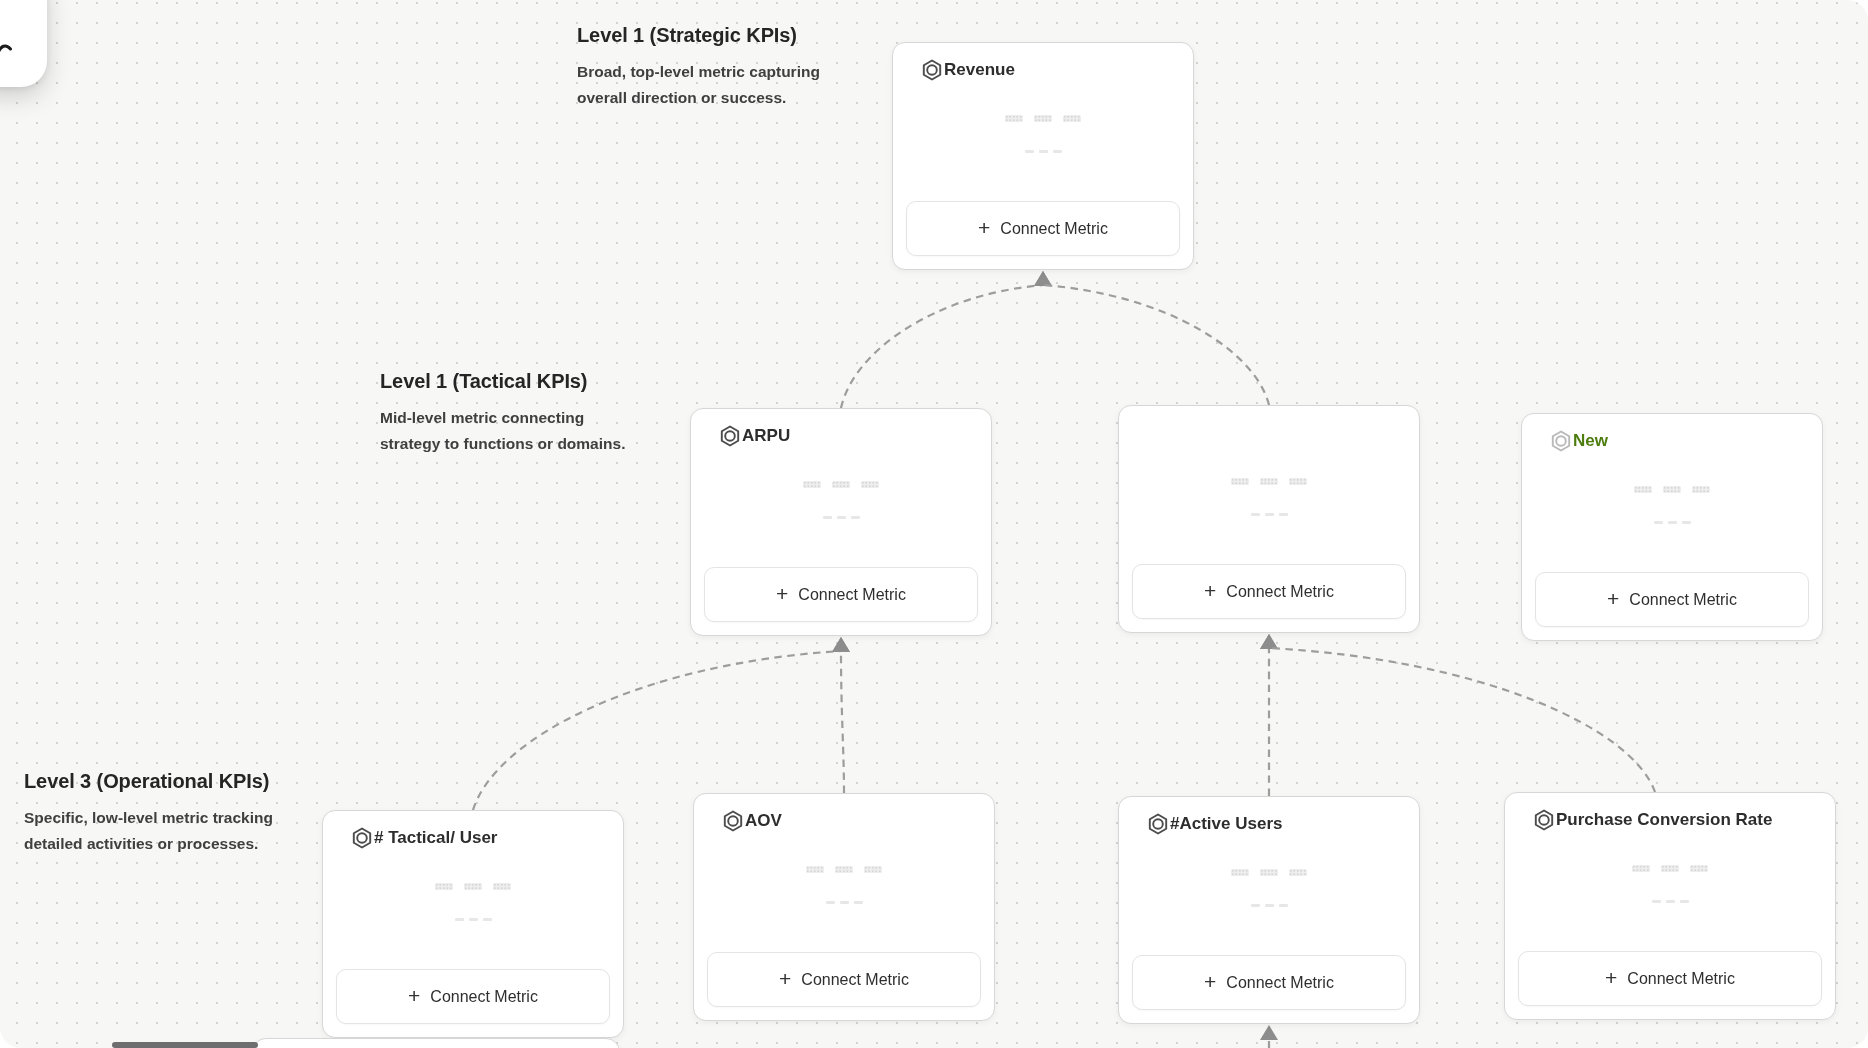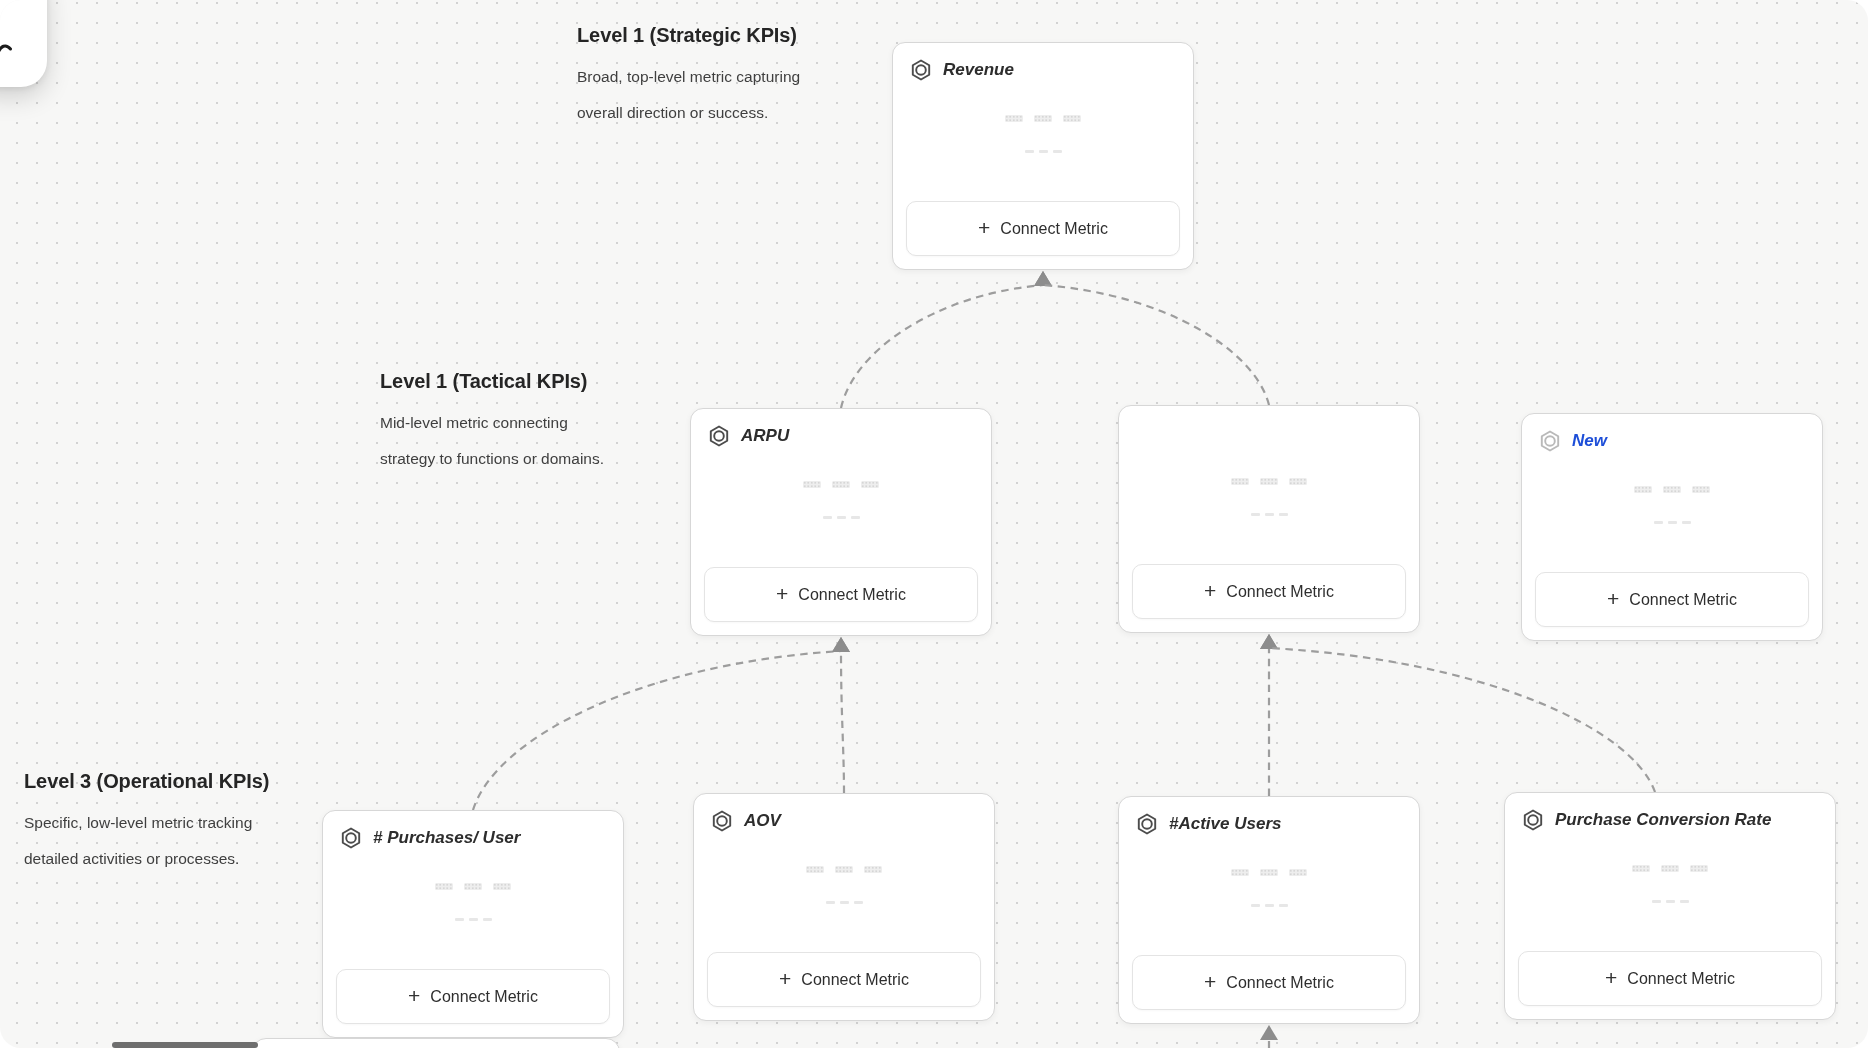"Broad, top-level metric capturing" .level-desc { font-weight: none -> bold; line-height: 36px -> 26px }
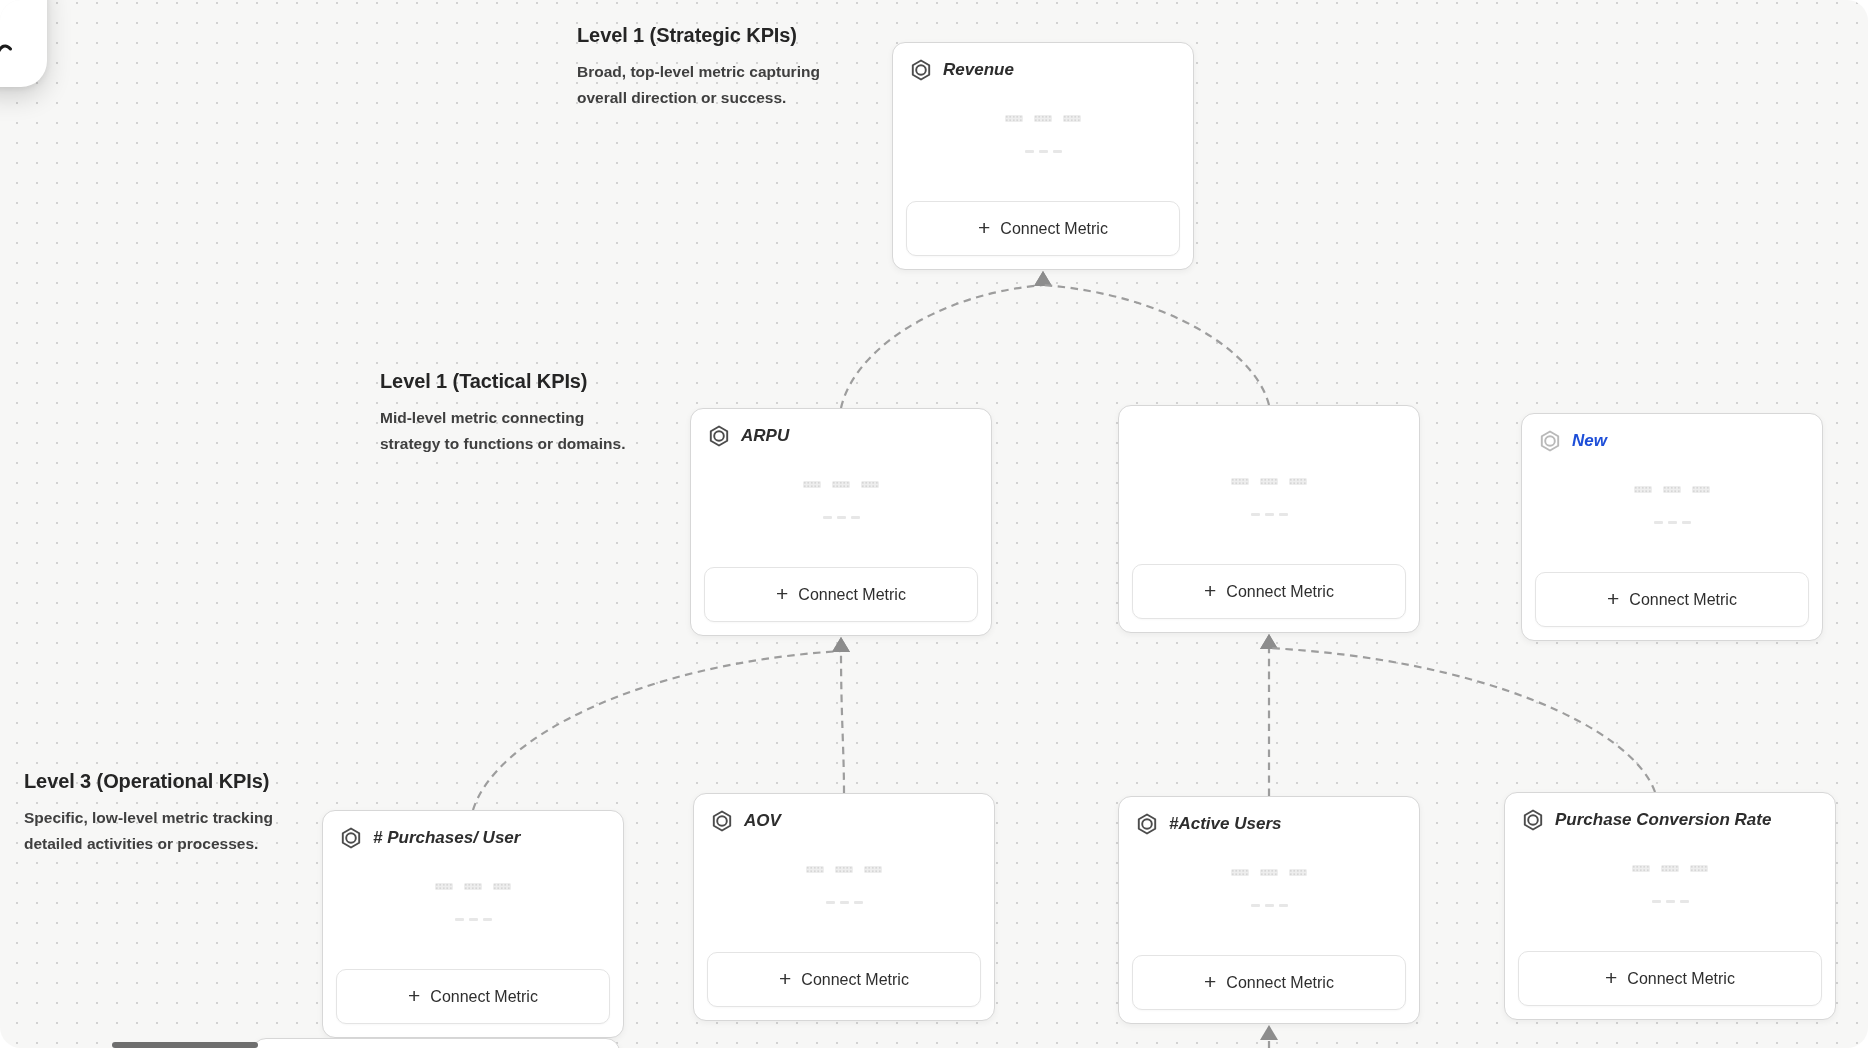"Revenue" .card-header { font-style: italic -> none; gap: 10px -> none; padding: 15px 16px -> 15px 27px }
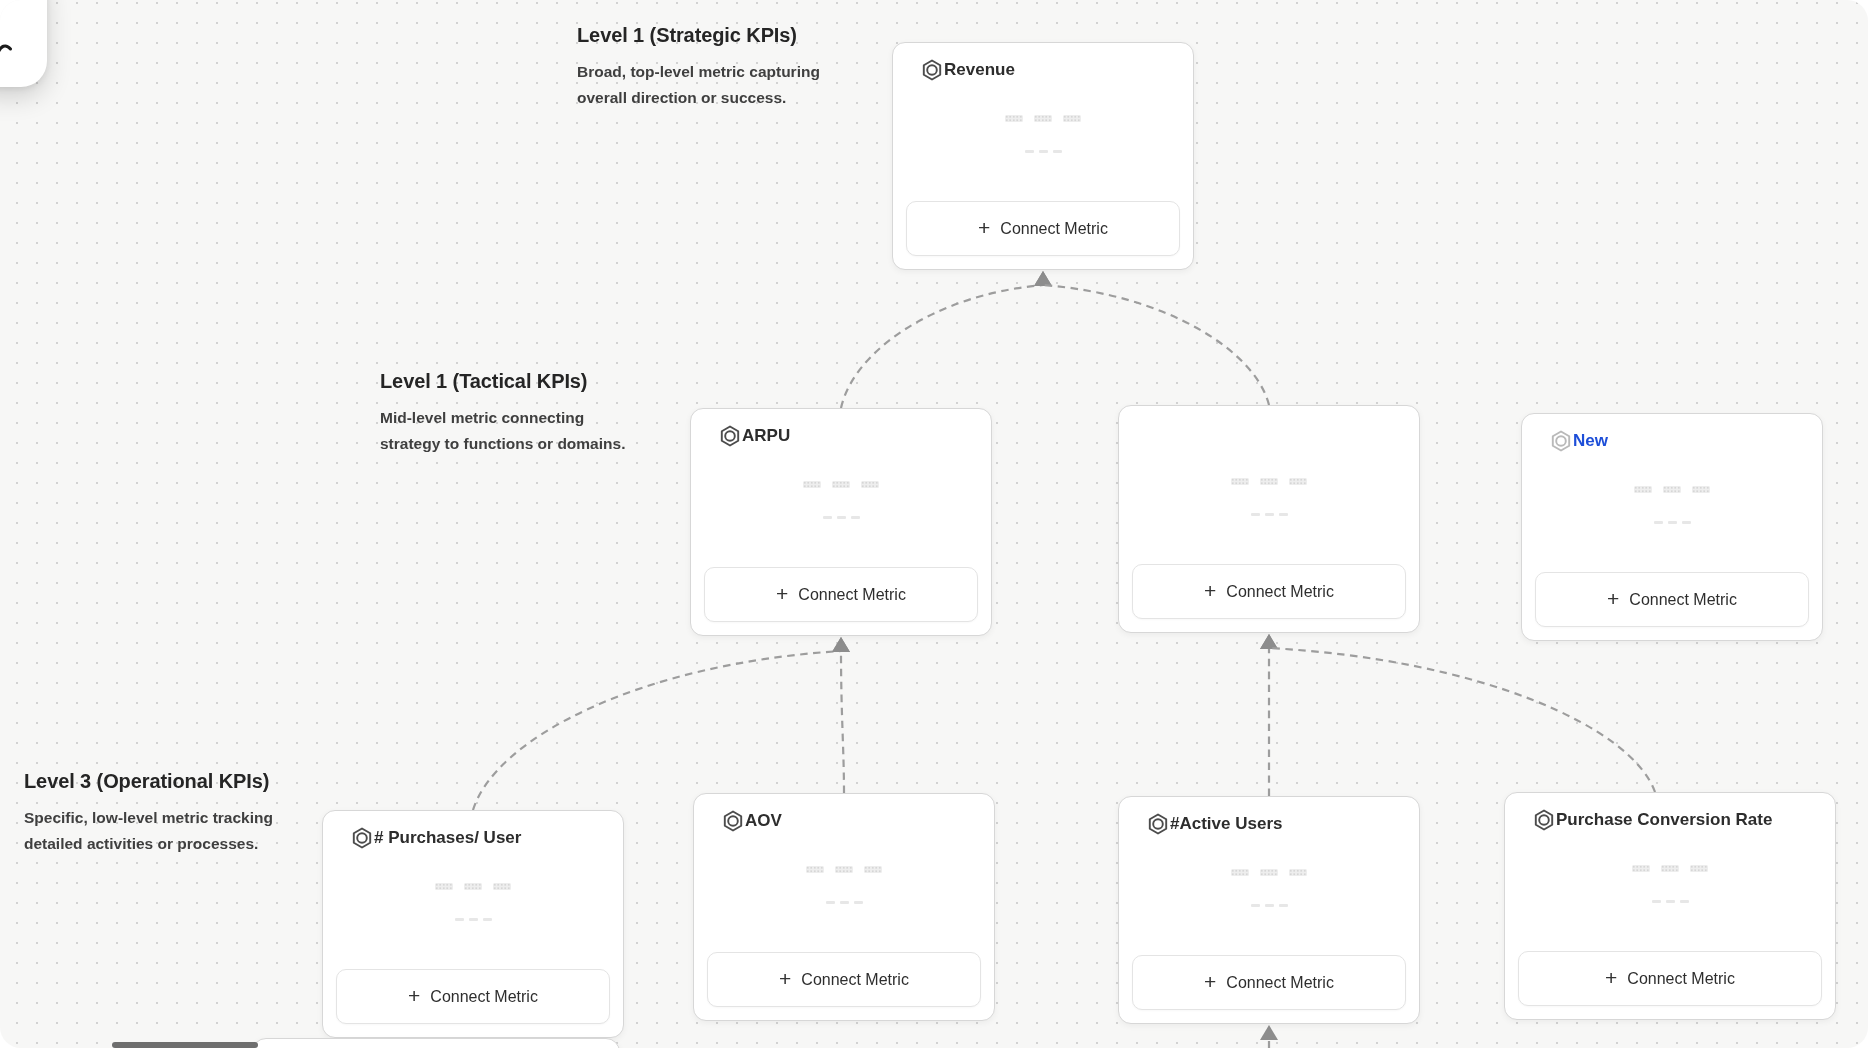"New" .card.draft .card-title { color: #1d4ed8 -> #4d7c0f }
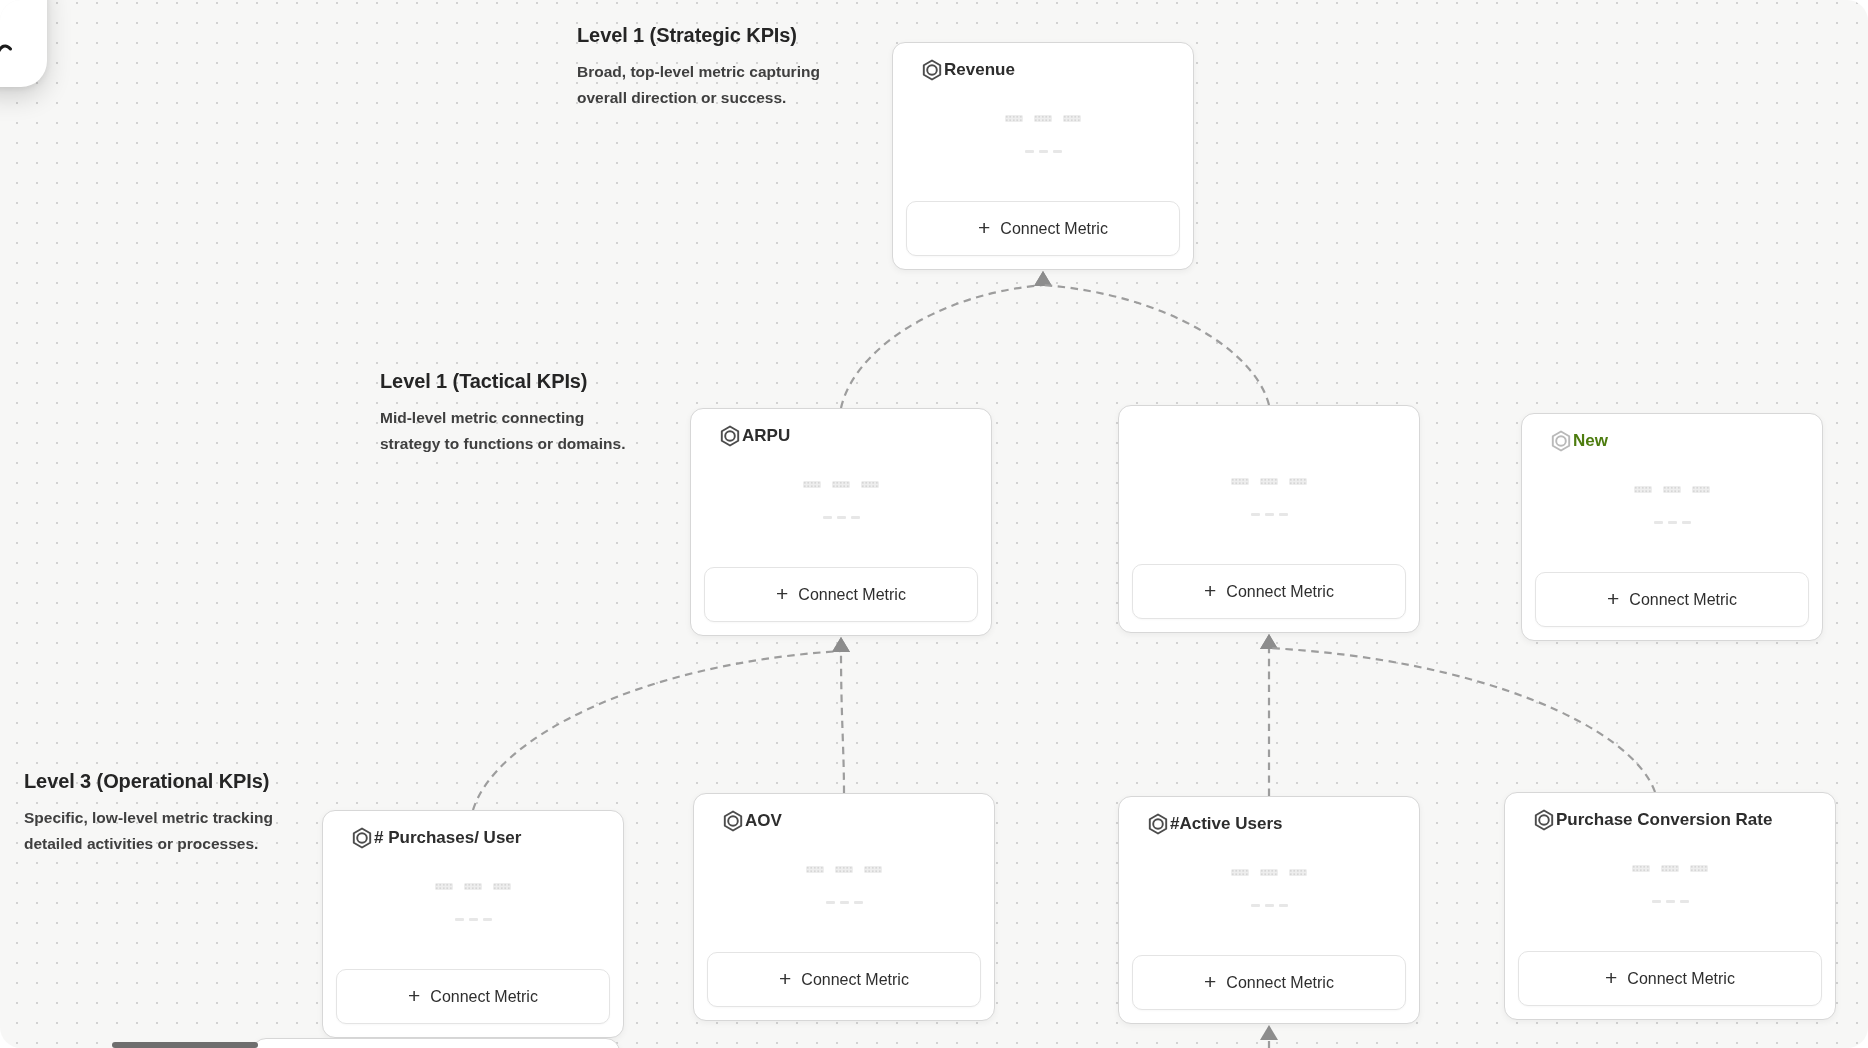"# Purchases/ User" span.card-title { text: Purchases/ -> Tactical/ }
